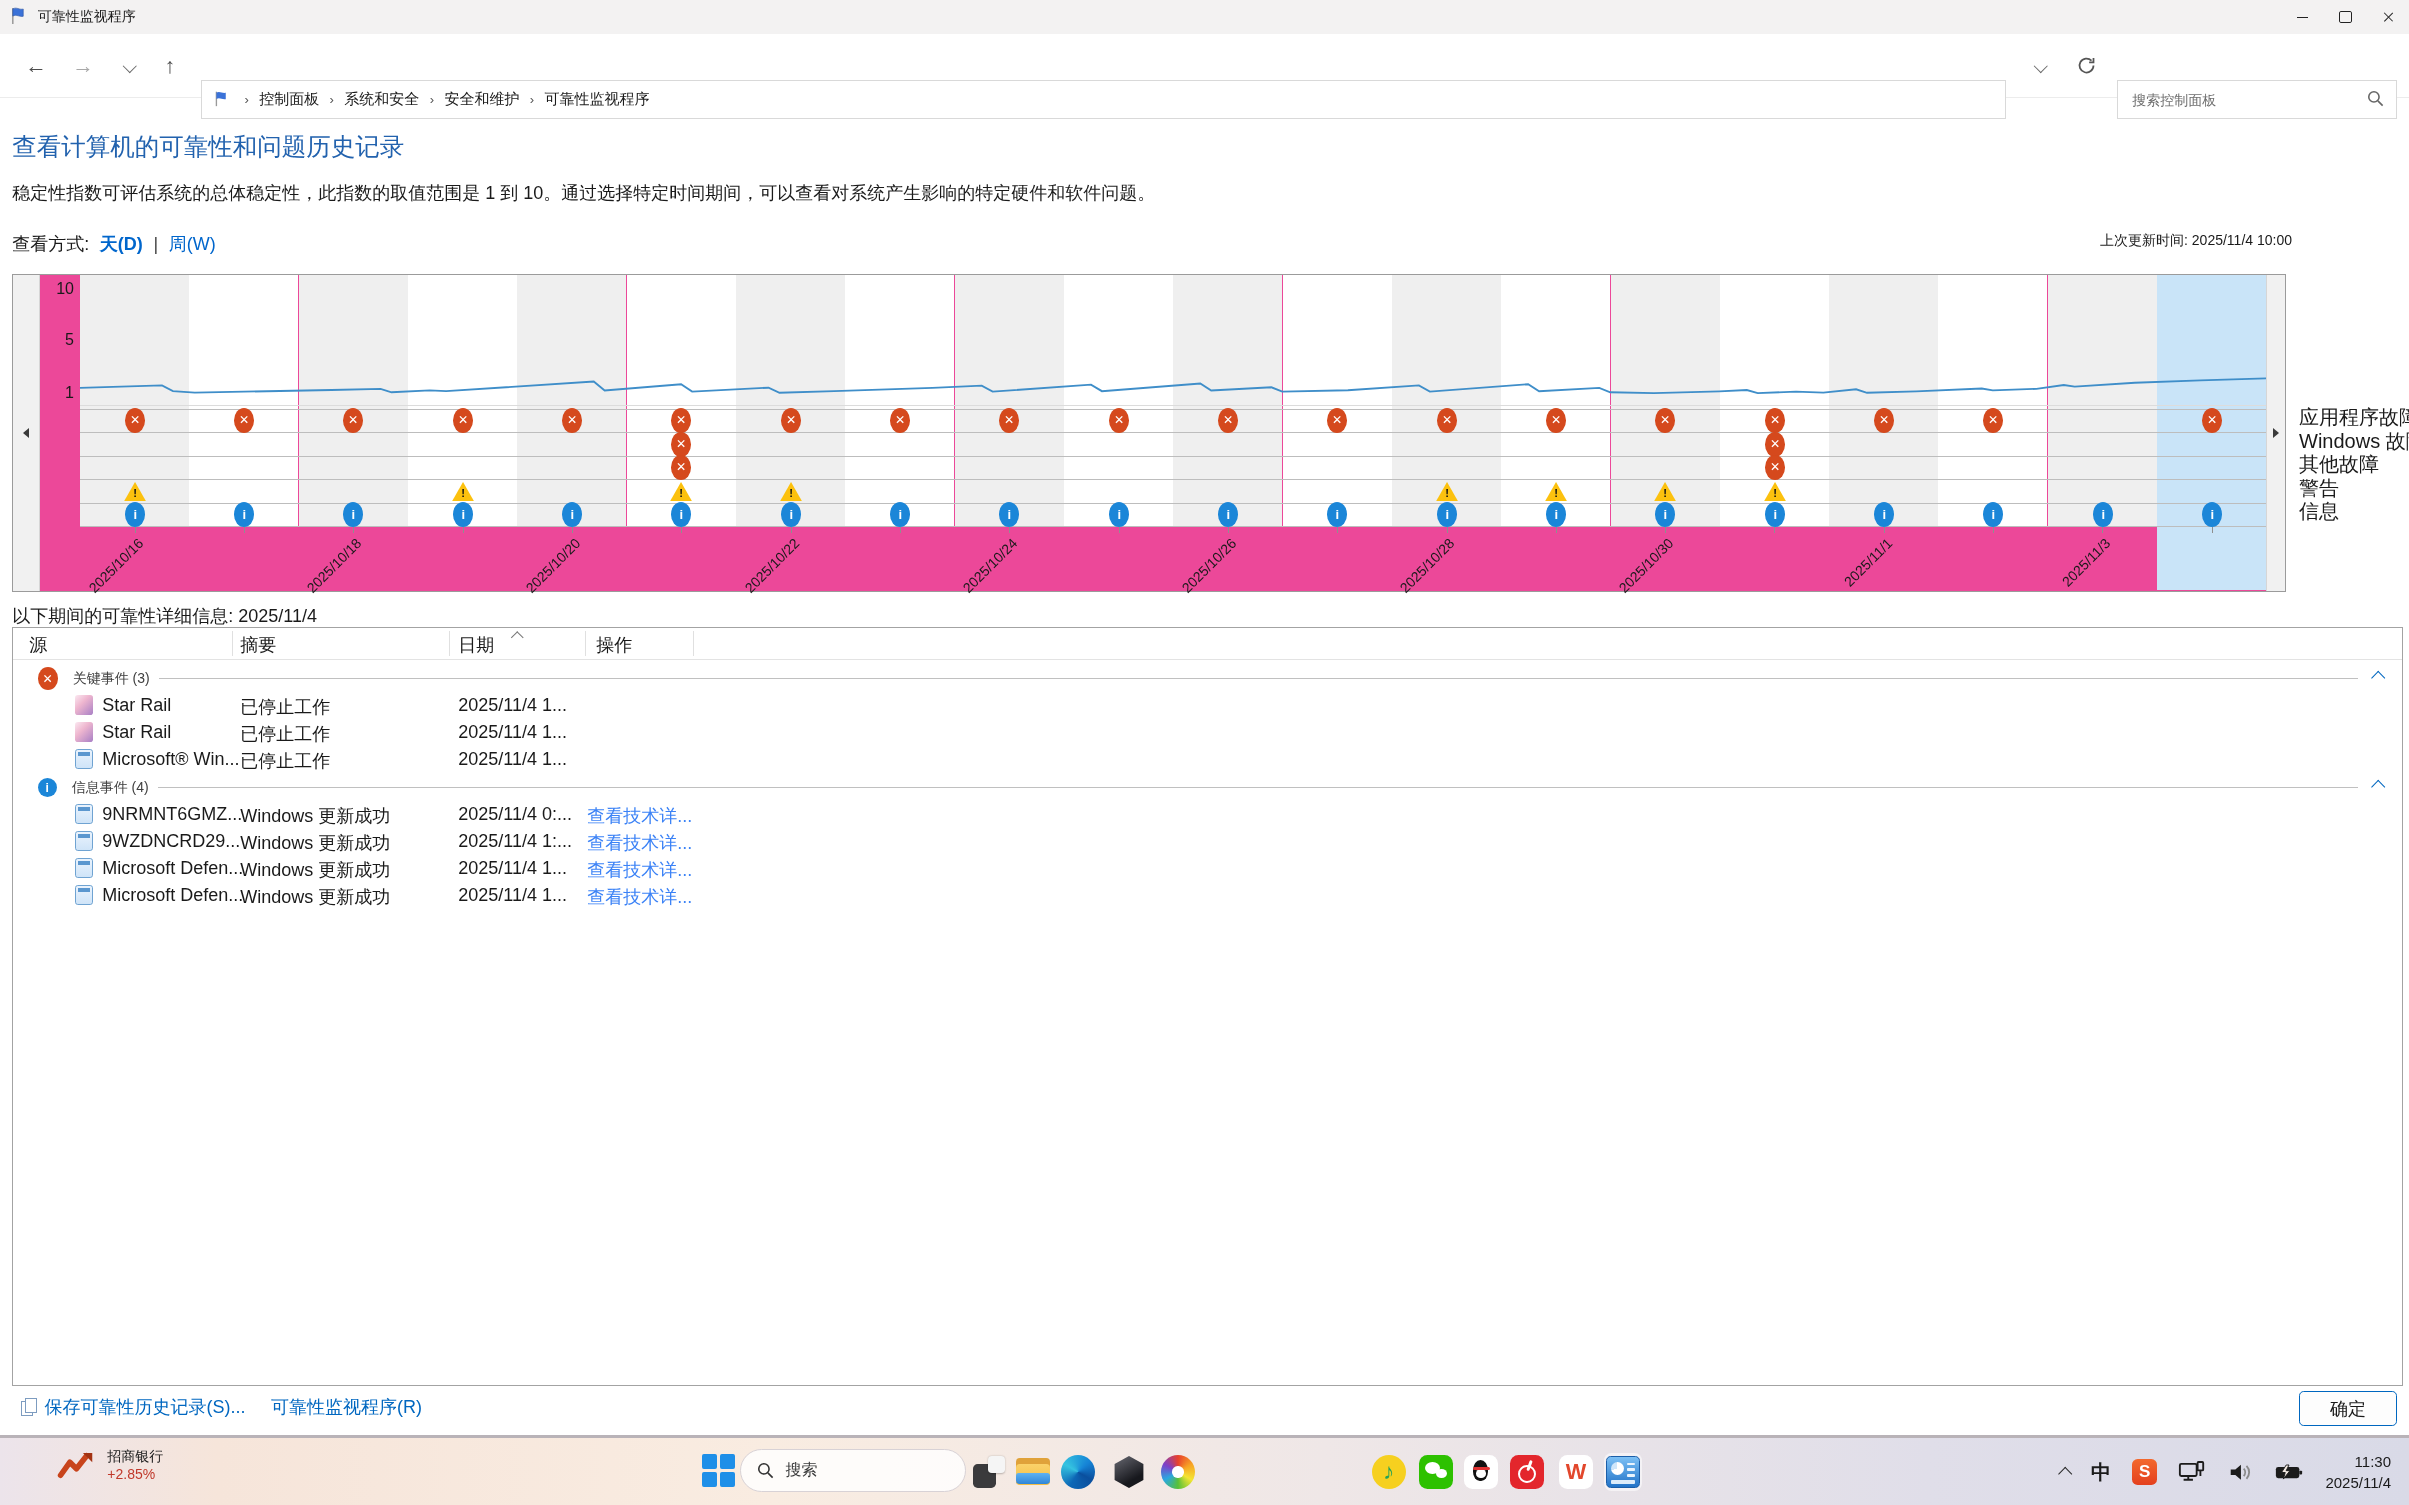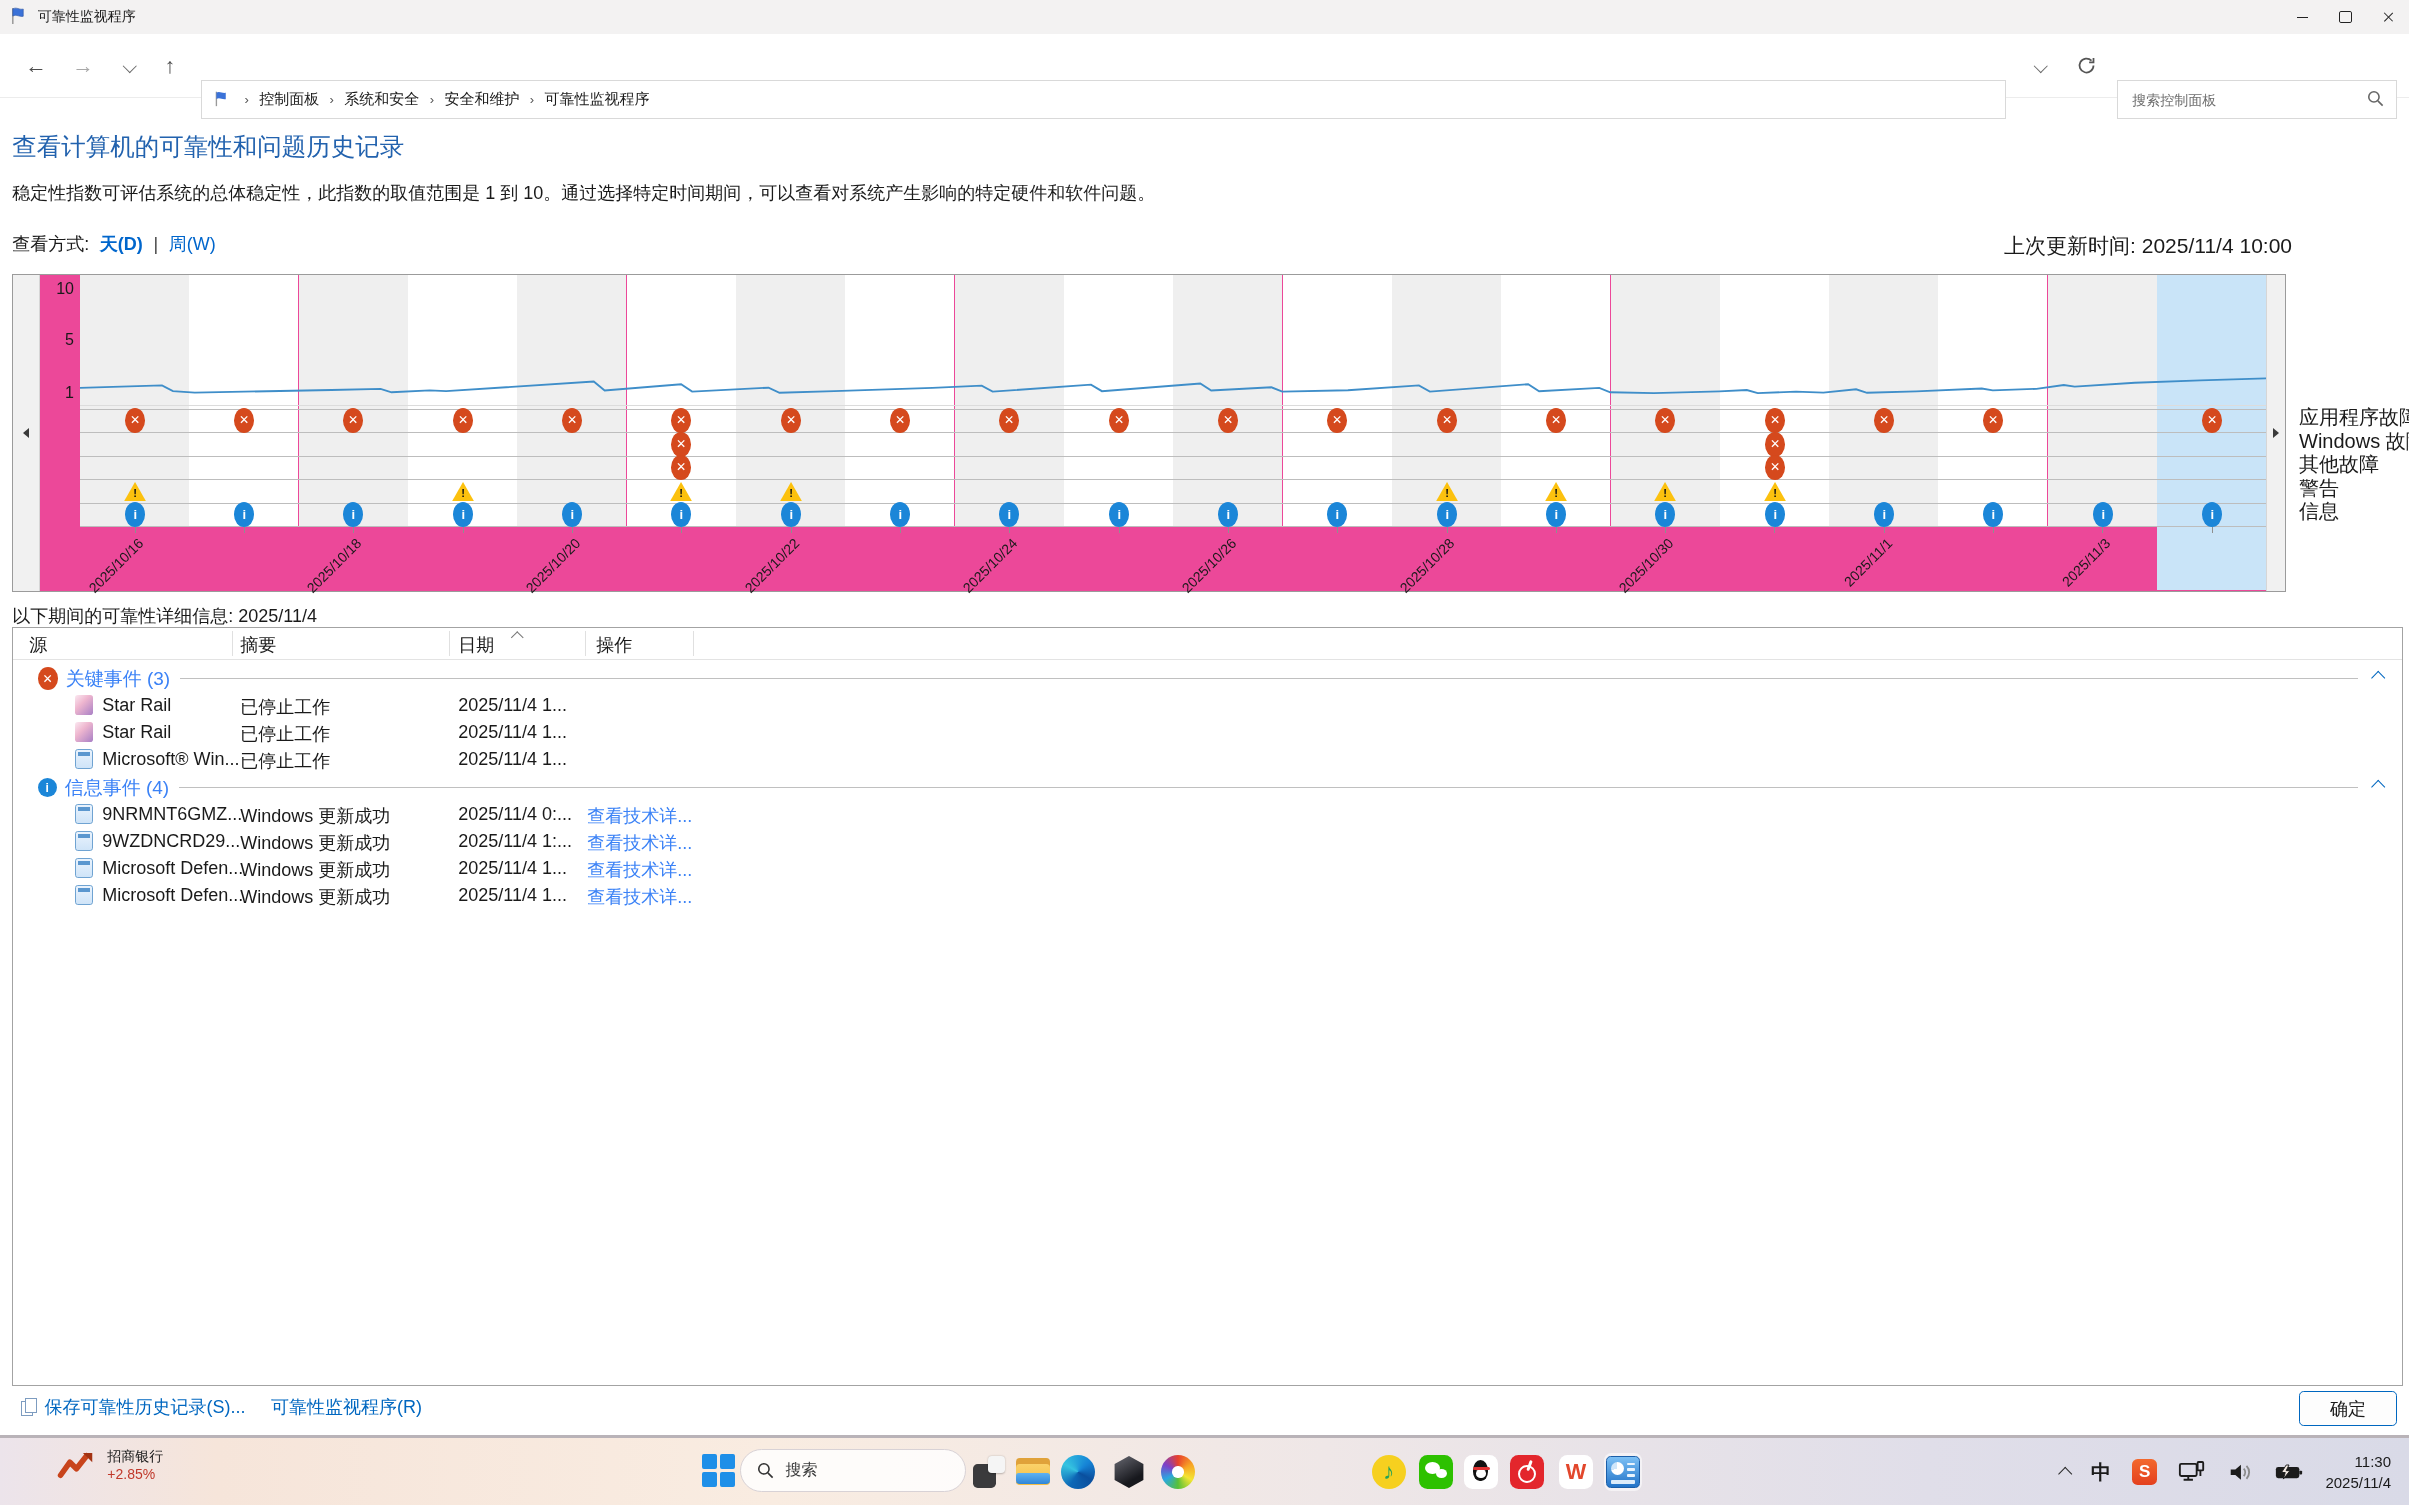"上次更新时间: 2025/11/4 10:00" .last-update { font-size: 21px -> 14px }
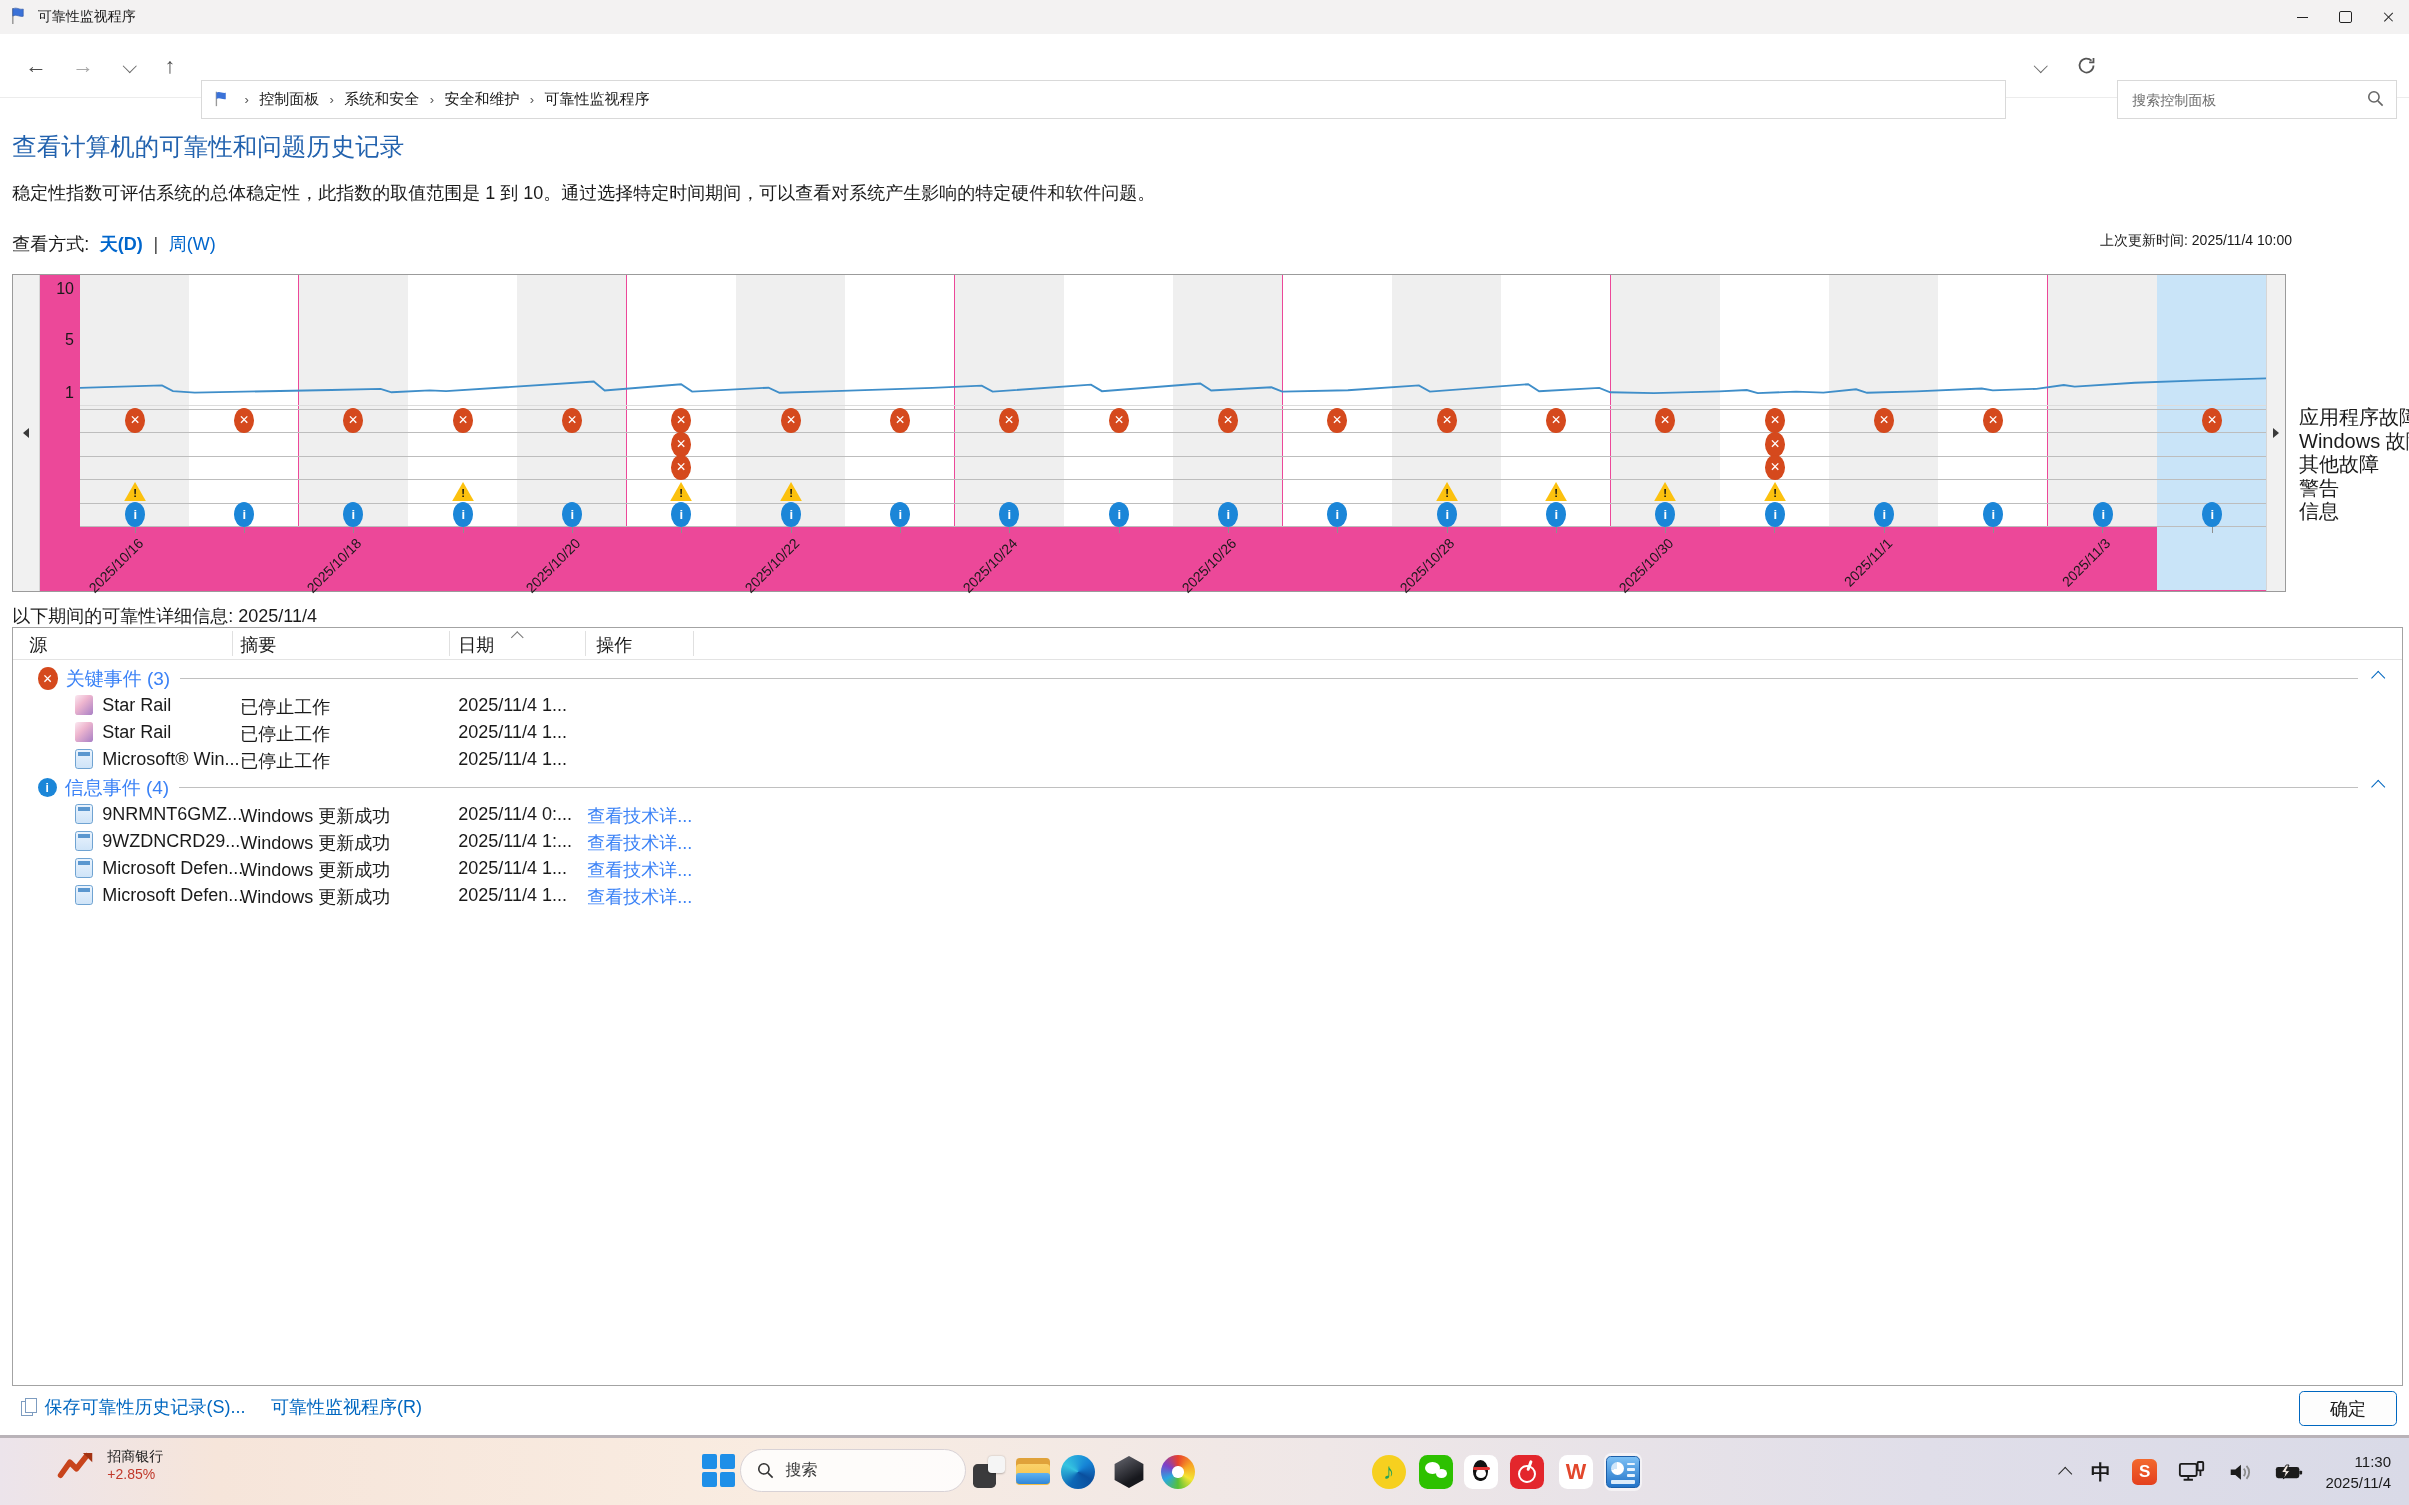"关键事件 (3)" .g-label { color: #3b82f6 -> #404040; font-size: 19px -> 14px; margin-left: 8px -> 15px }
